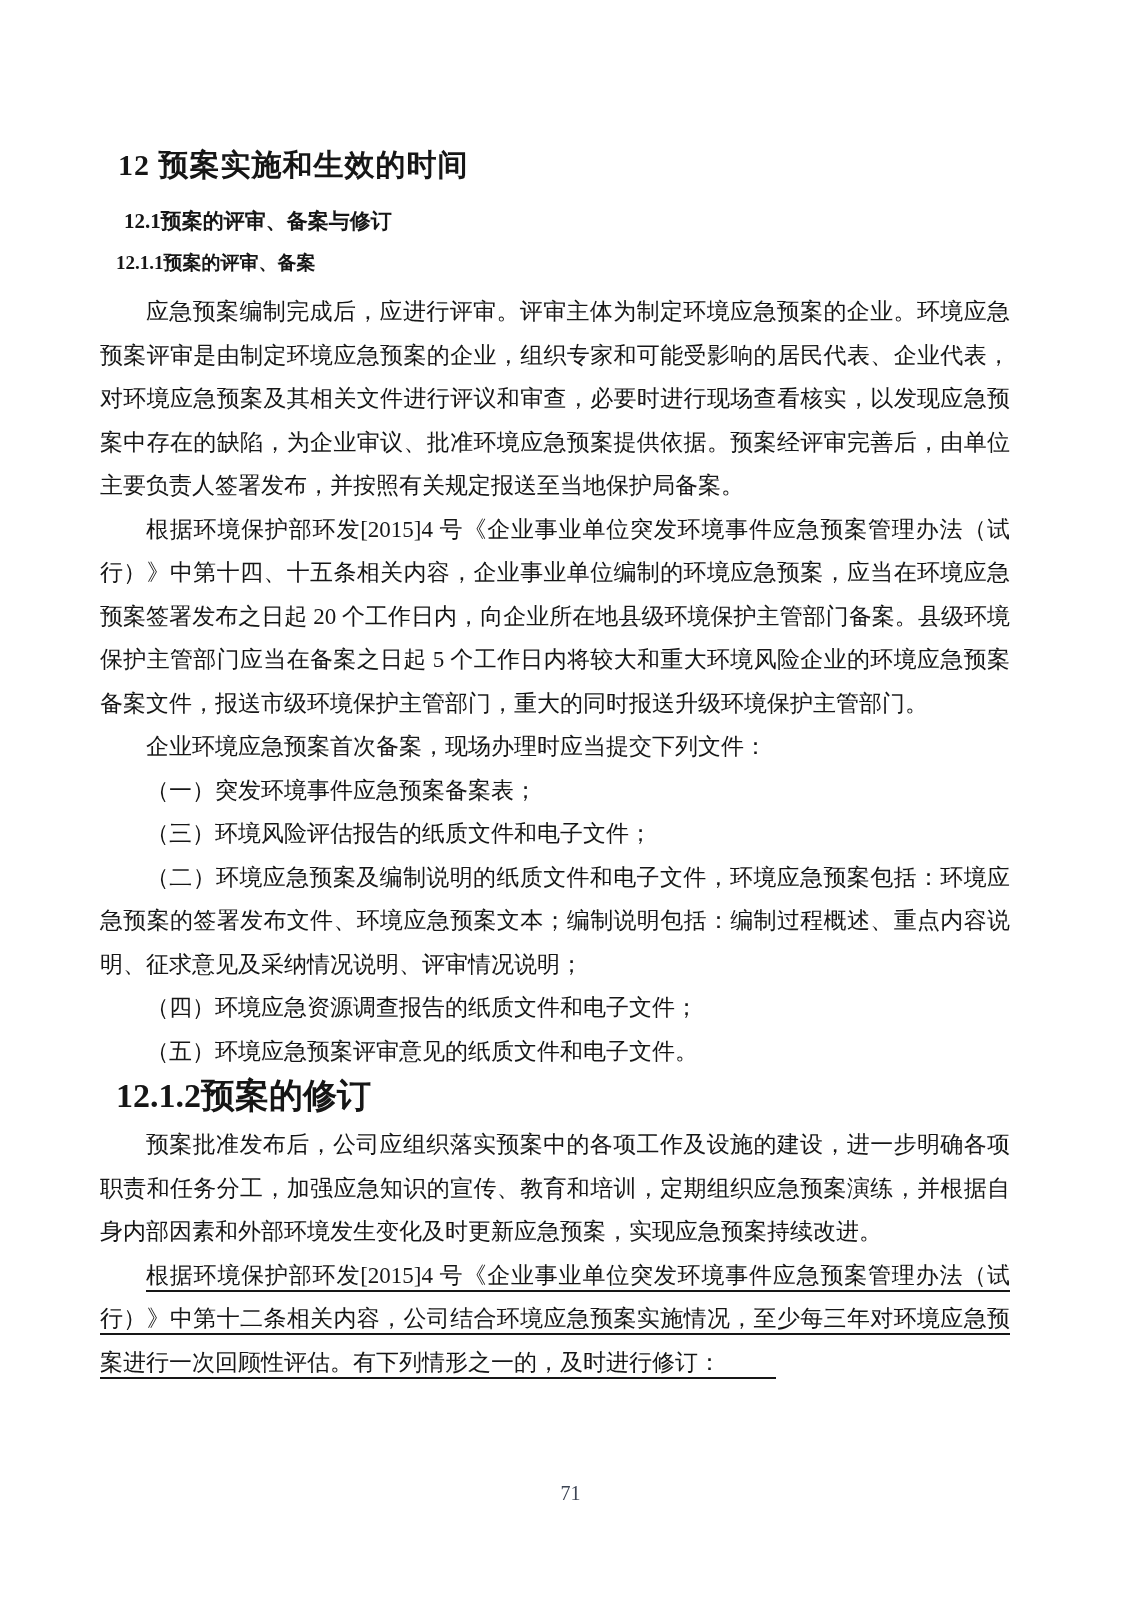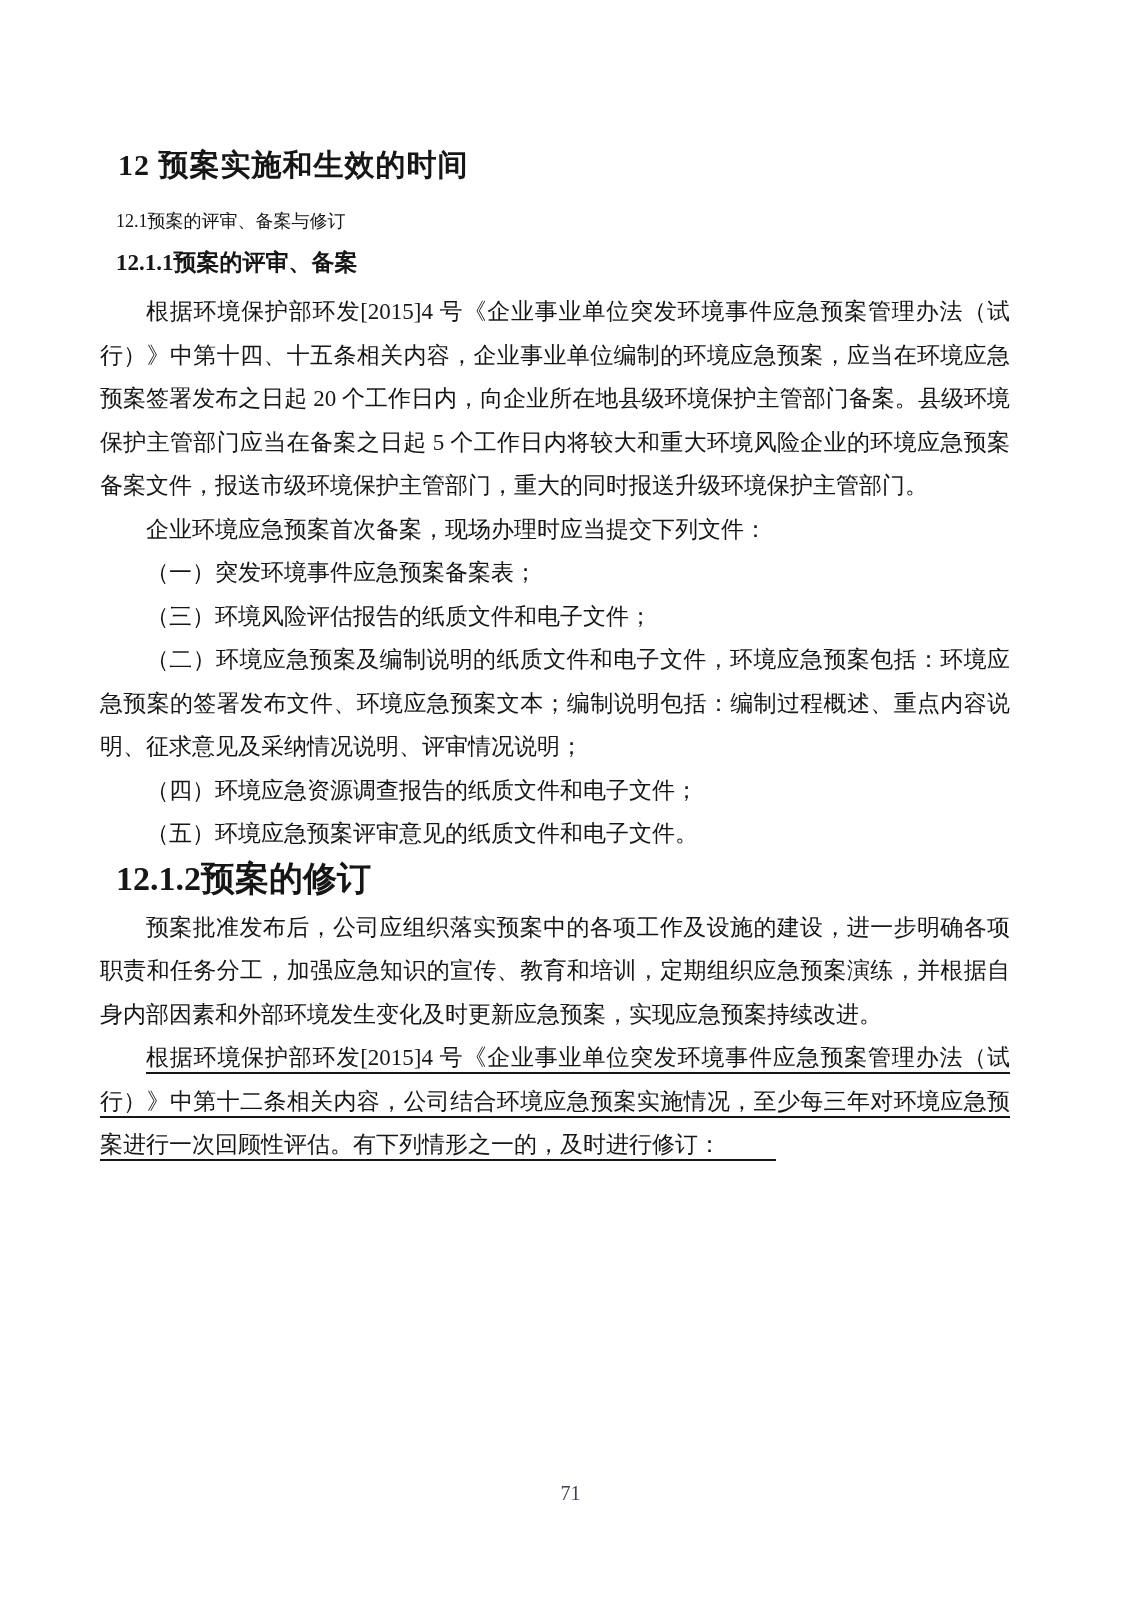"12.1预案的评审、备案与修订" .h2 { font-size: 18px -> 21px; font-weight: normal -> bold; margin: 0 0 8px 16px -> 0 0 8px 24px }
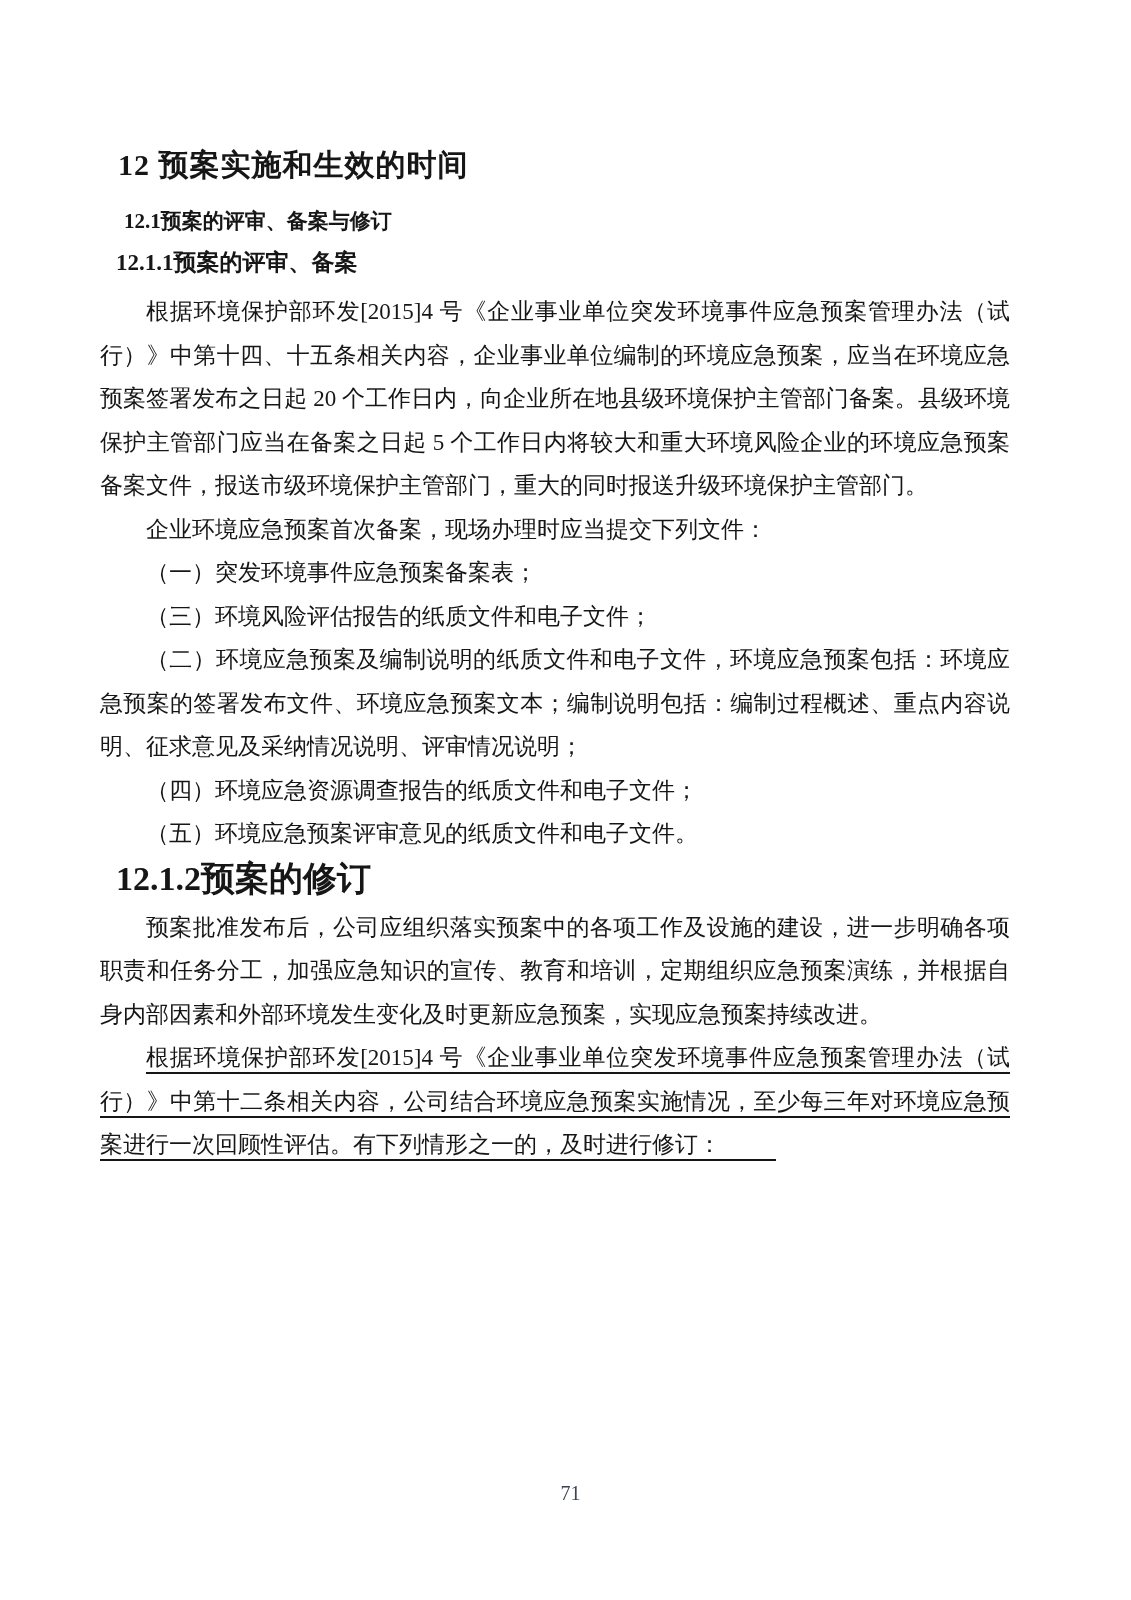"12.1.1预案的评审、备案" .h3 { font-size: 23px -> 19px }
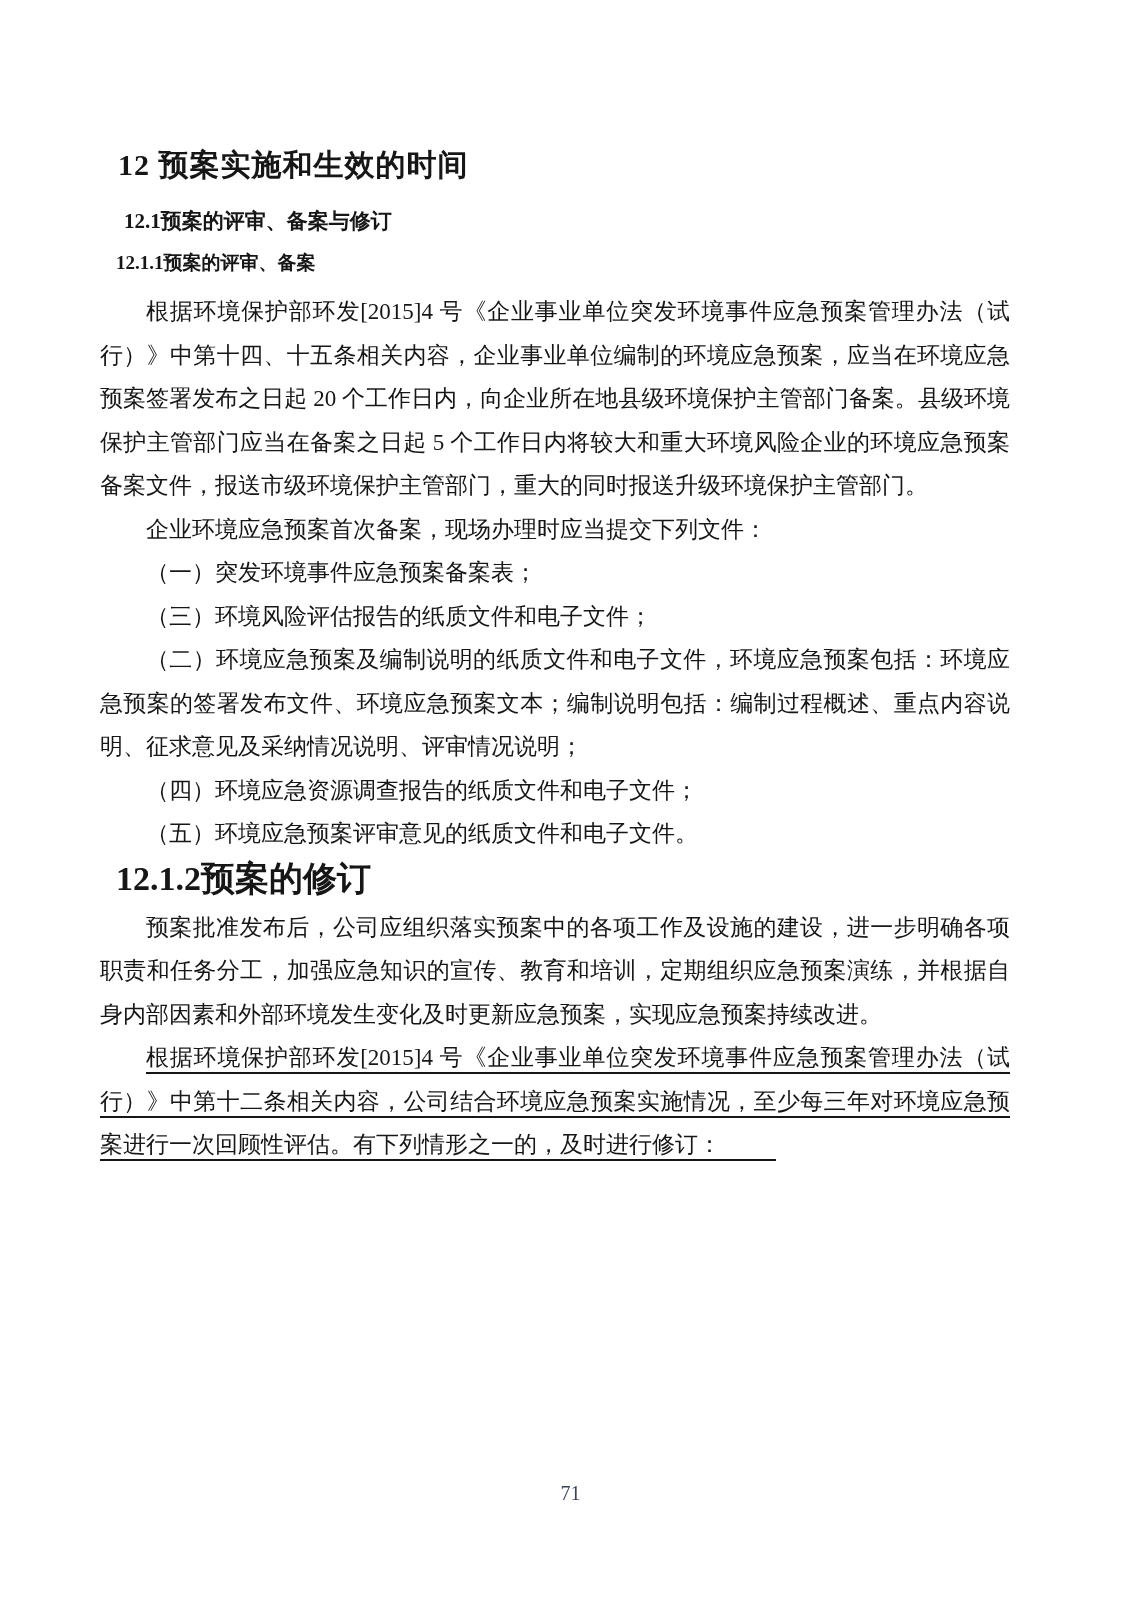"应急预案编制完成后，应进行评审。评审主体为制定环境应急预案的企业。环境应急预案评" p.para { html: none -> <p>应急预案编制完成后，应进行评审。评审主体为制定环境应急预案的企业。环境应急预案评审是由制定环境应急预案的企业，组织专家和可能受影响的居民代表、企业代表，对环境应急预案及其相关文件进行评议和审查，必要时进行现场查看核实，以发现应急预案中存在的缺陷，为企业审议、批准环境应急预案提供依据。预案经评审完善后，由单位主要负责人签署发布，并按照有关规定报送至当地保护局备案。</p> }
